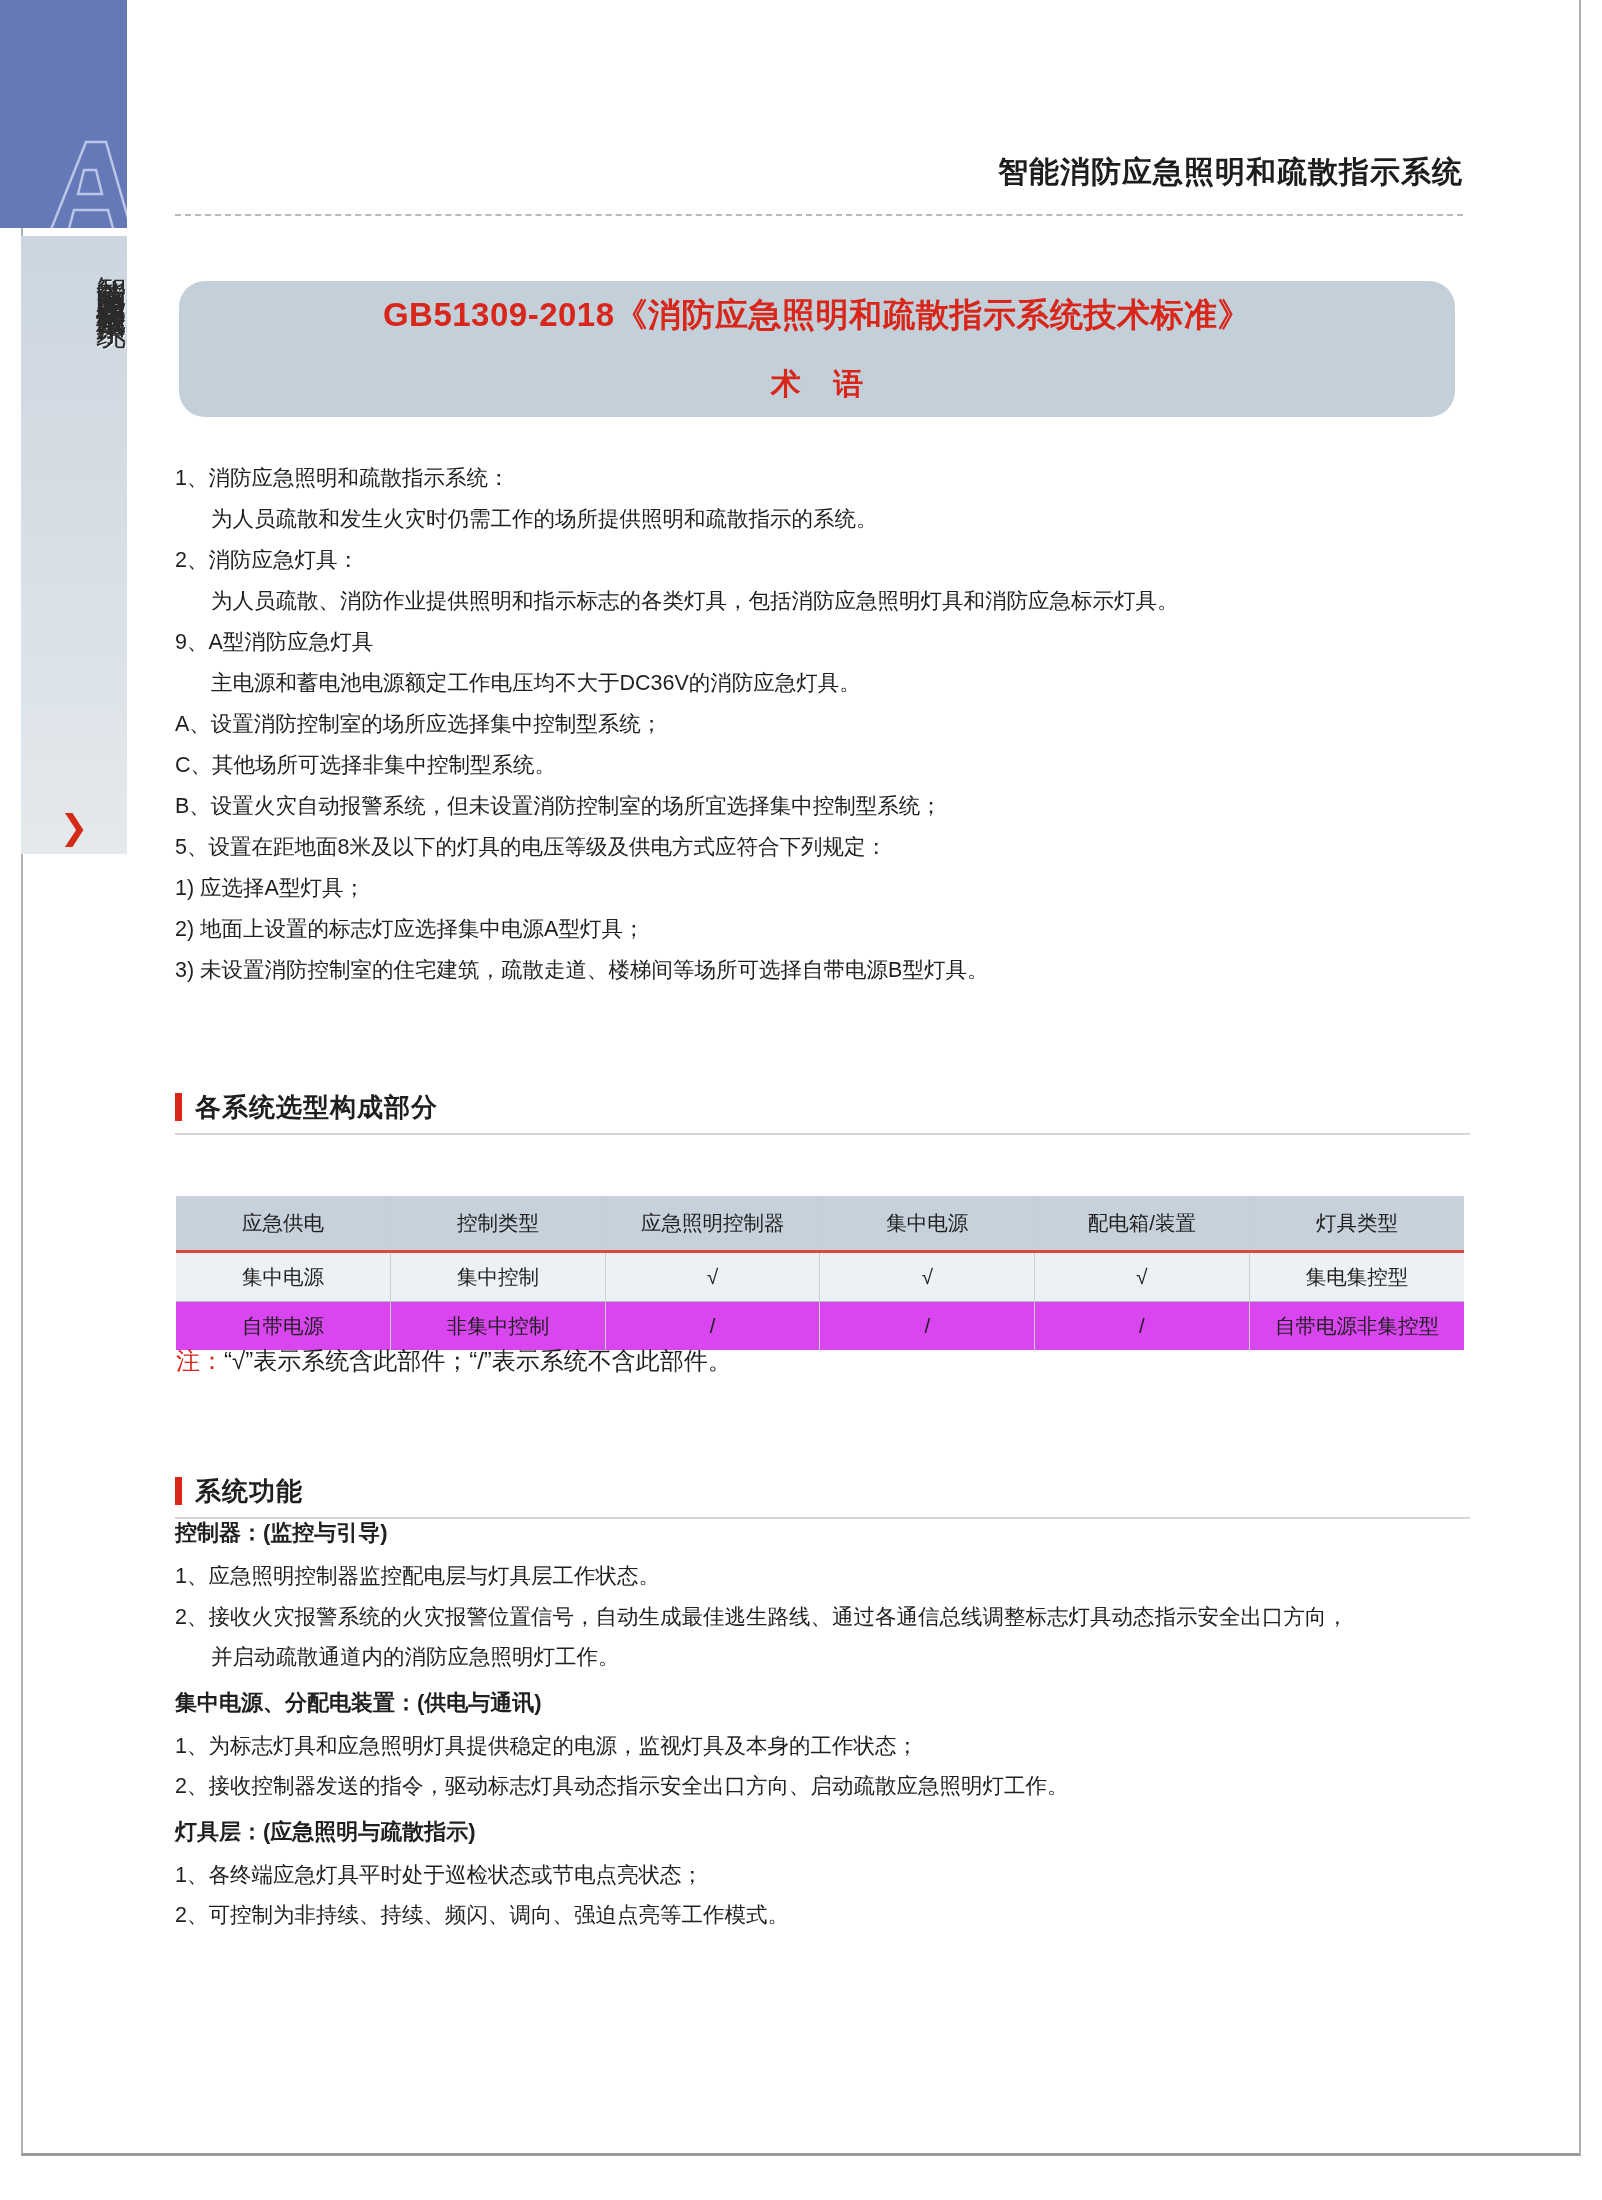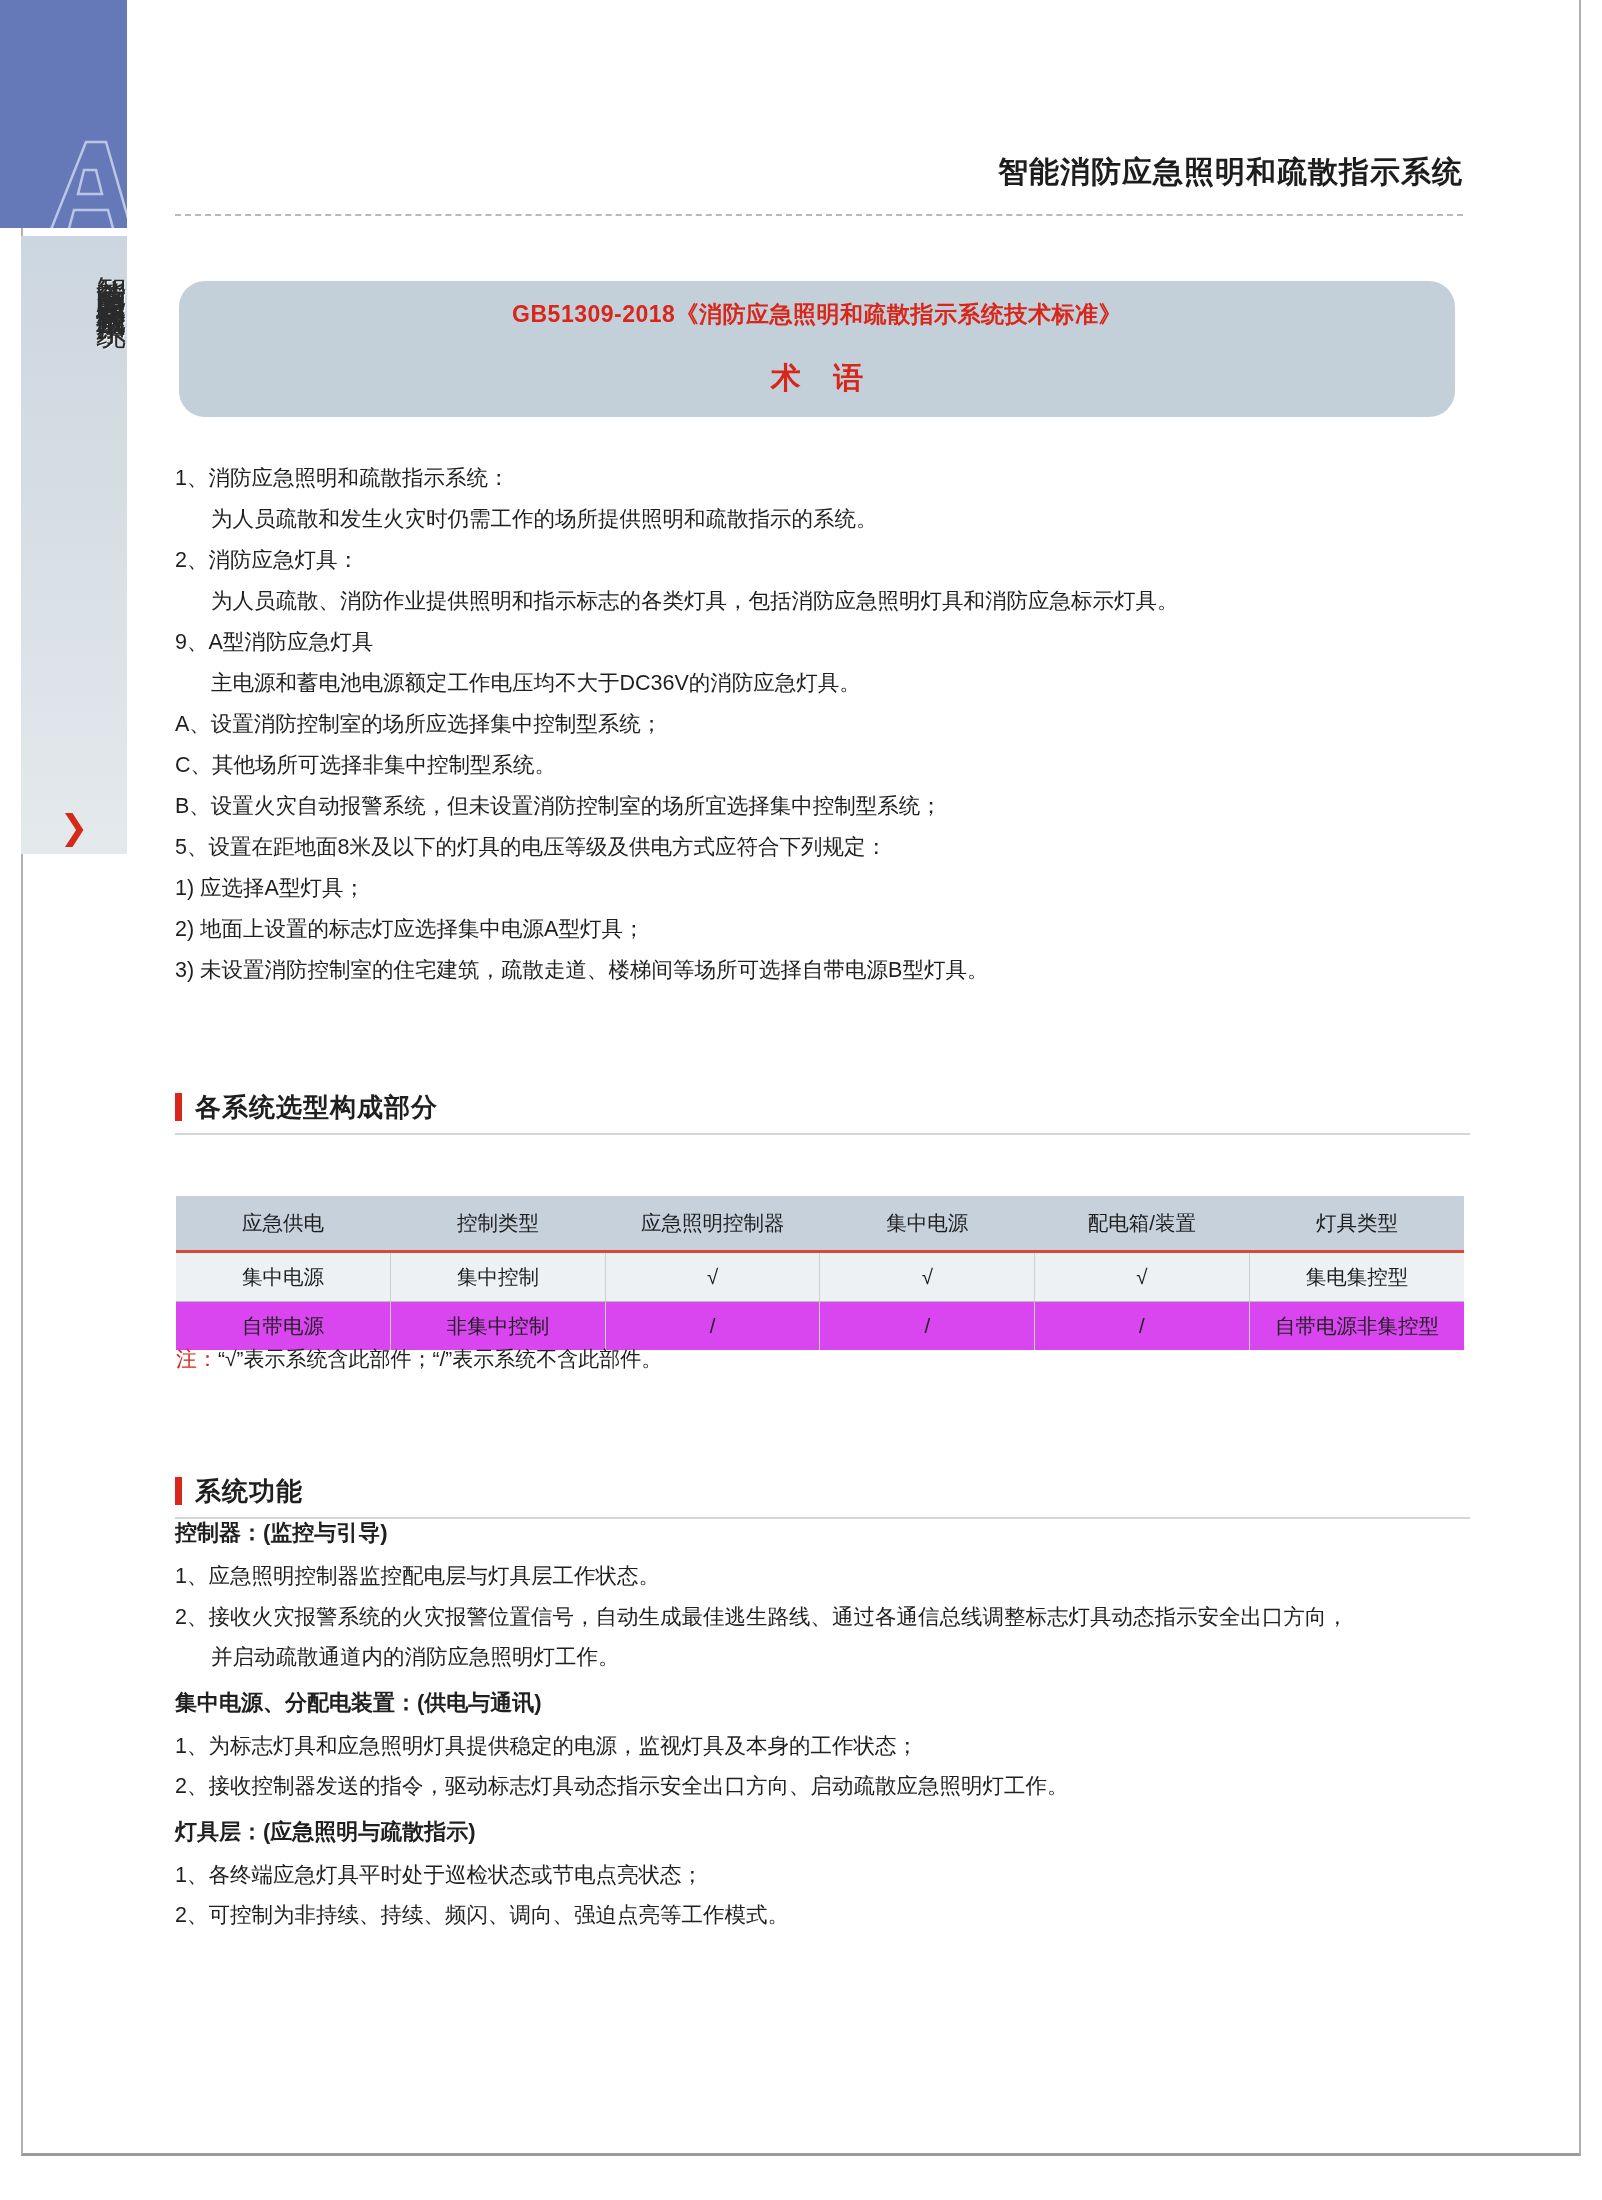"GB51309-2018《消防应急照明和疏散指示系统技术标准》" .title-line1 { font-size: 23px -> 33px }
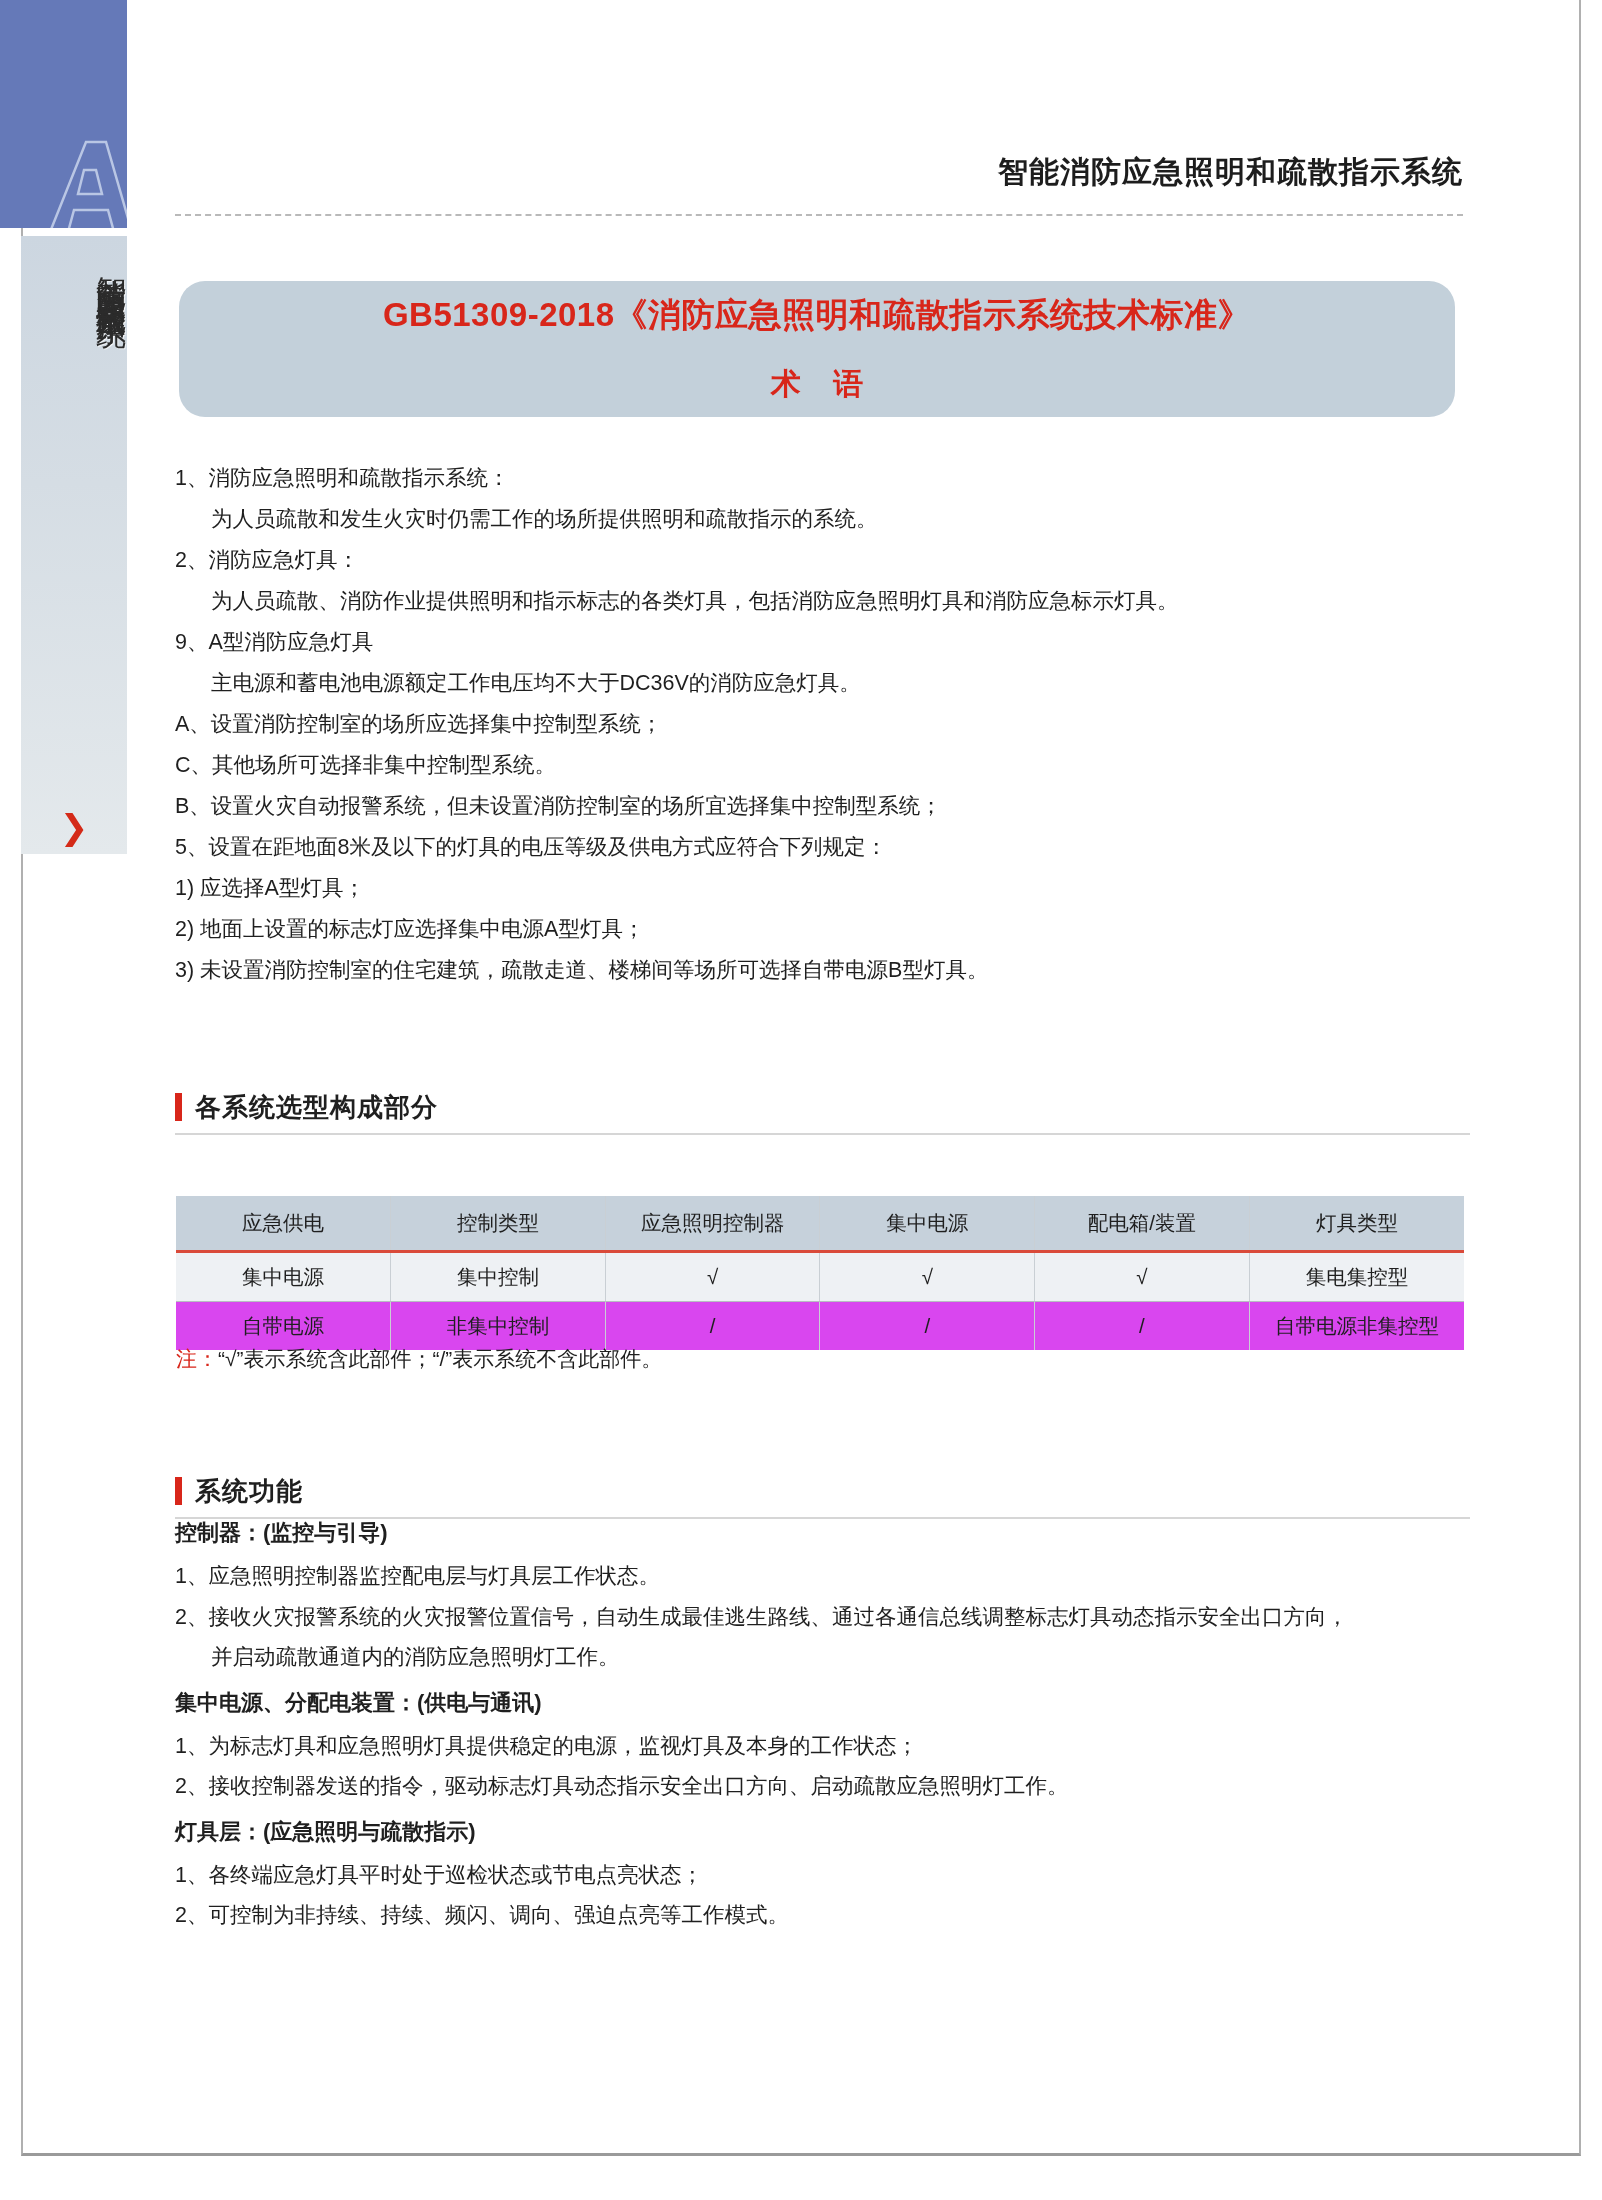"注：“√”表示系统含此部件；“/”表示系统不含此部件。" .note { font-size: 21px -> 24px }
